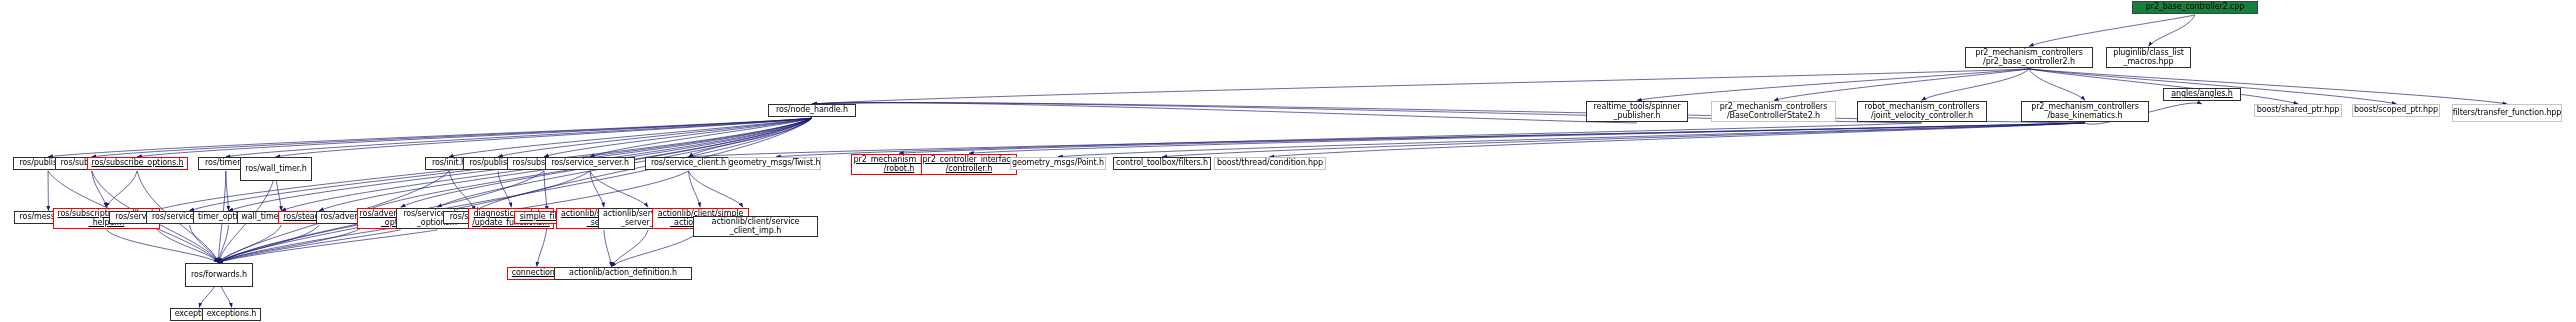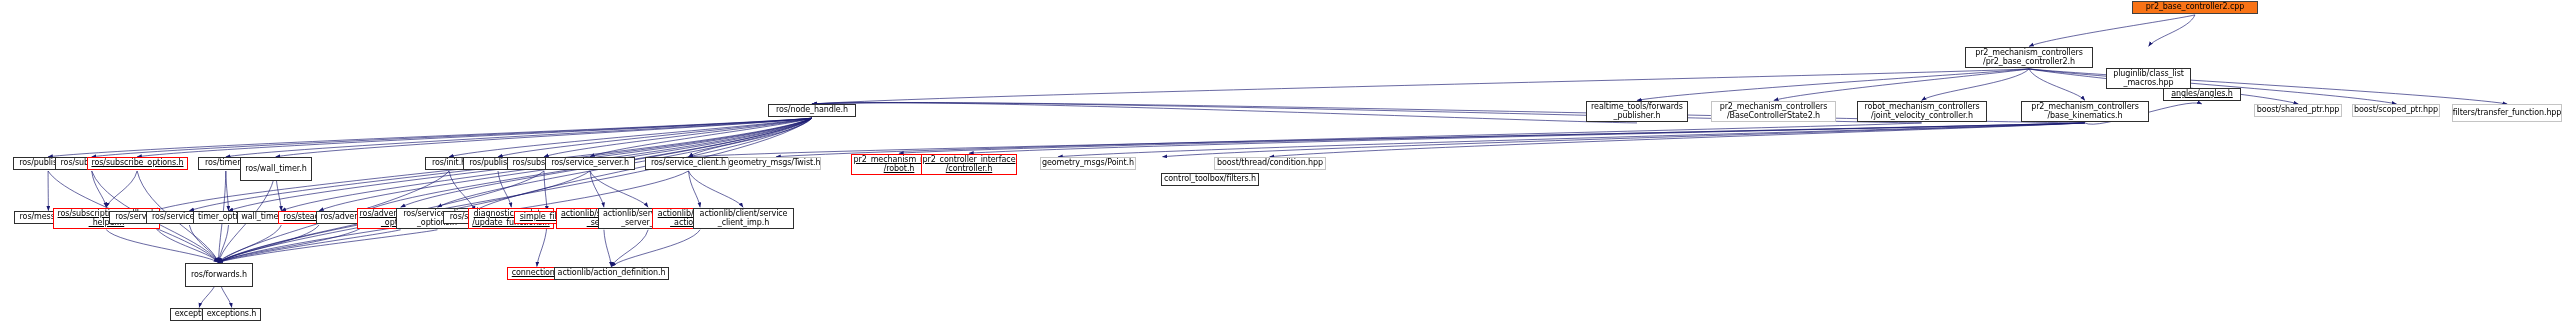"pr2_base_controller2.cpp" .node.root { background: #f97316 -> #15803d }
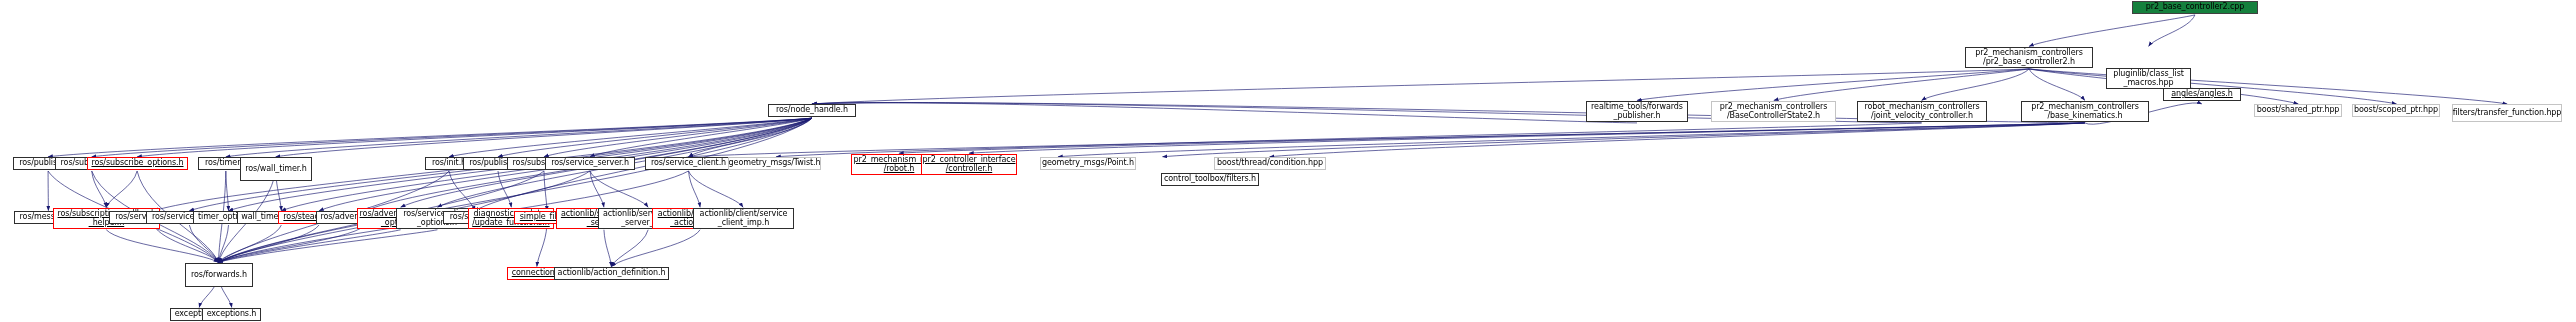"pluginlib/class_list" div.node { margin-top: 21px -> none }
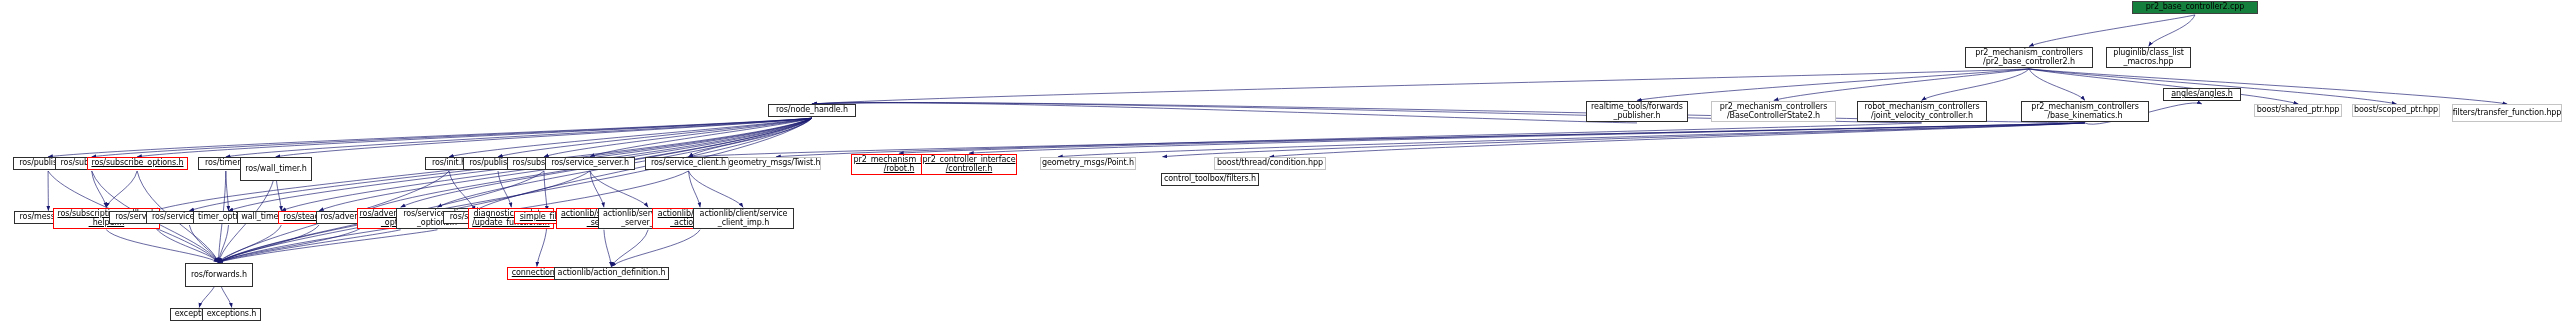"realtime_tools/forwards" div.node { text: tools/forwards -> tools/spinner }
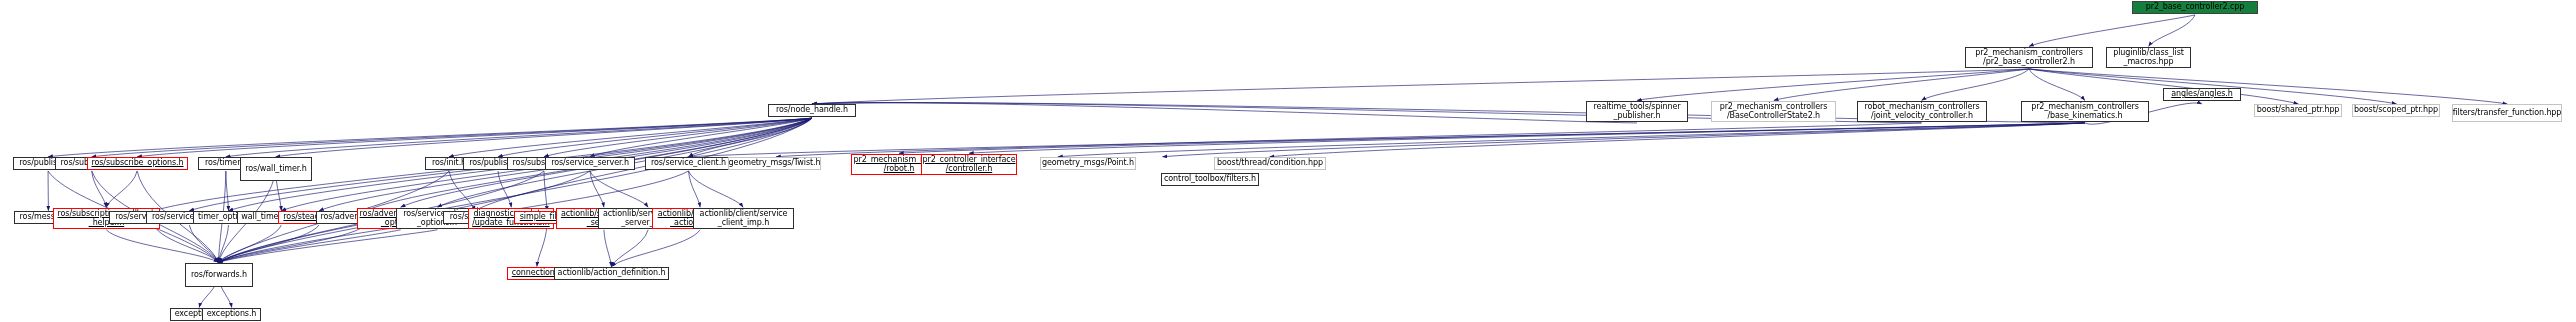"geometry_msgs/Point.h" div.node { left: 1040px -> 1010px }
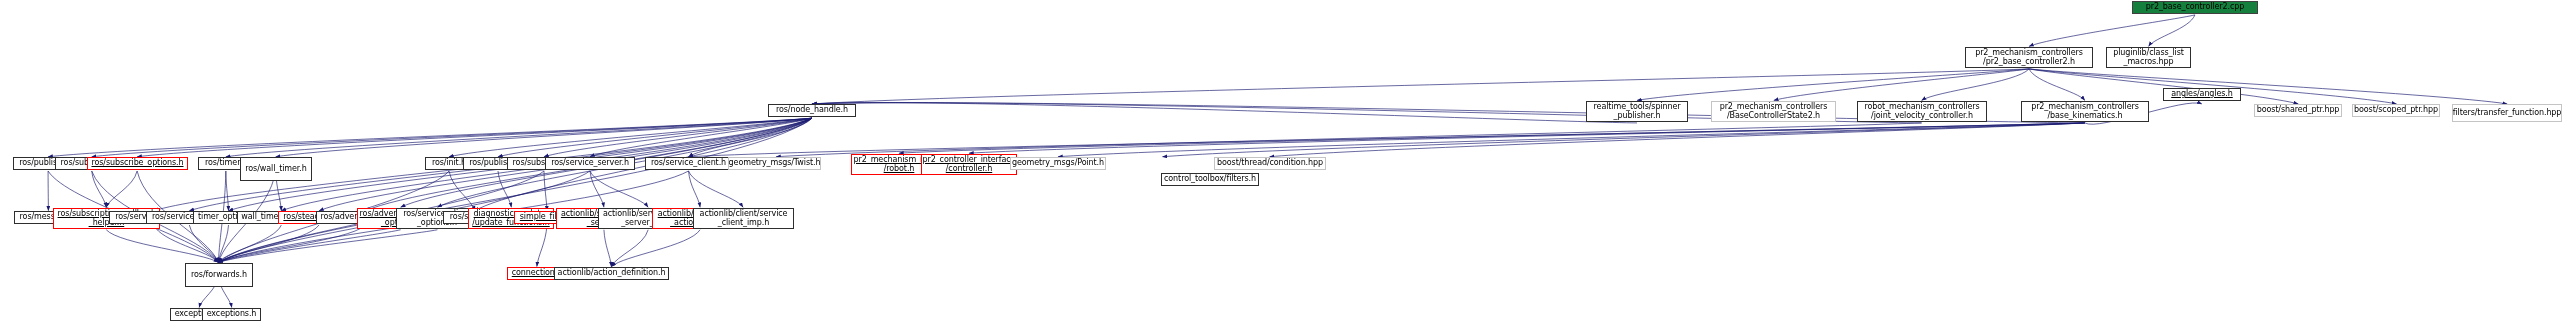"control_toolbox/filters.h" div.node { margin-left: 48px -> none; top: 173px -> 157px }
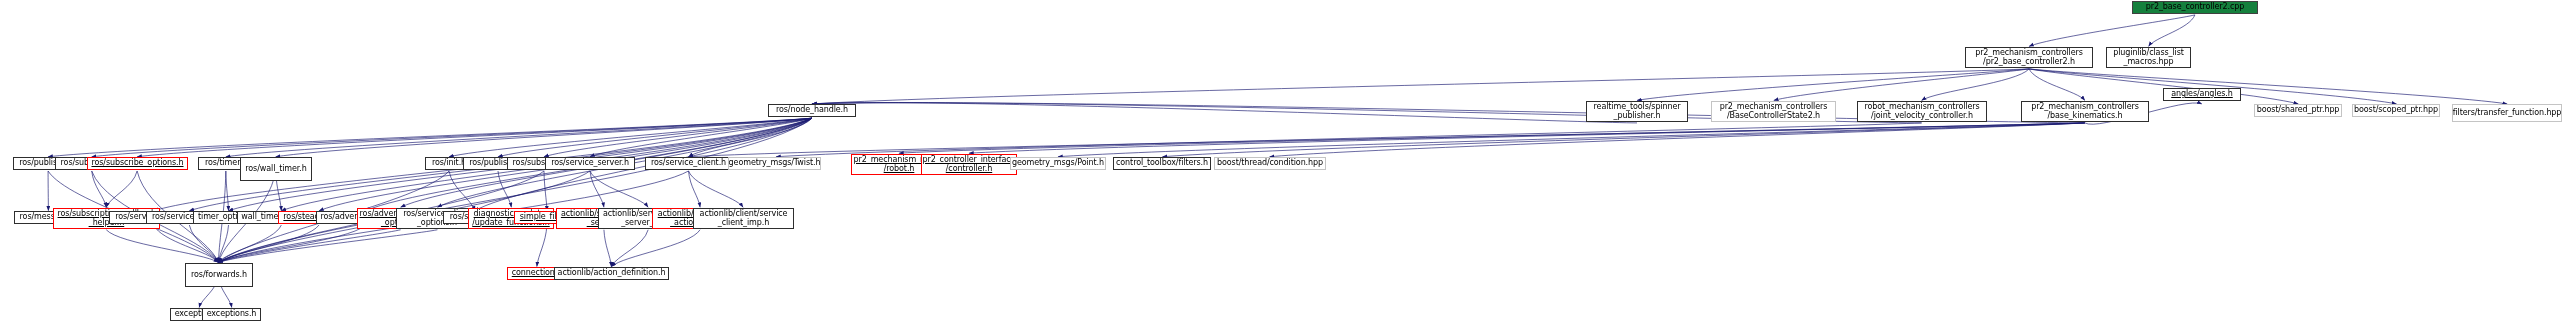"actionlib/client/service" div.node { top: 208px -> 216px; width: 101px -> 125px }
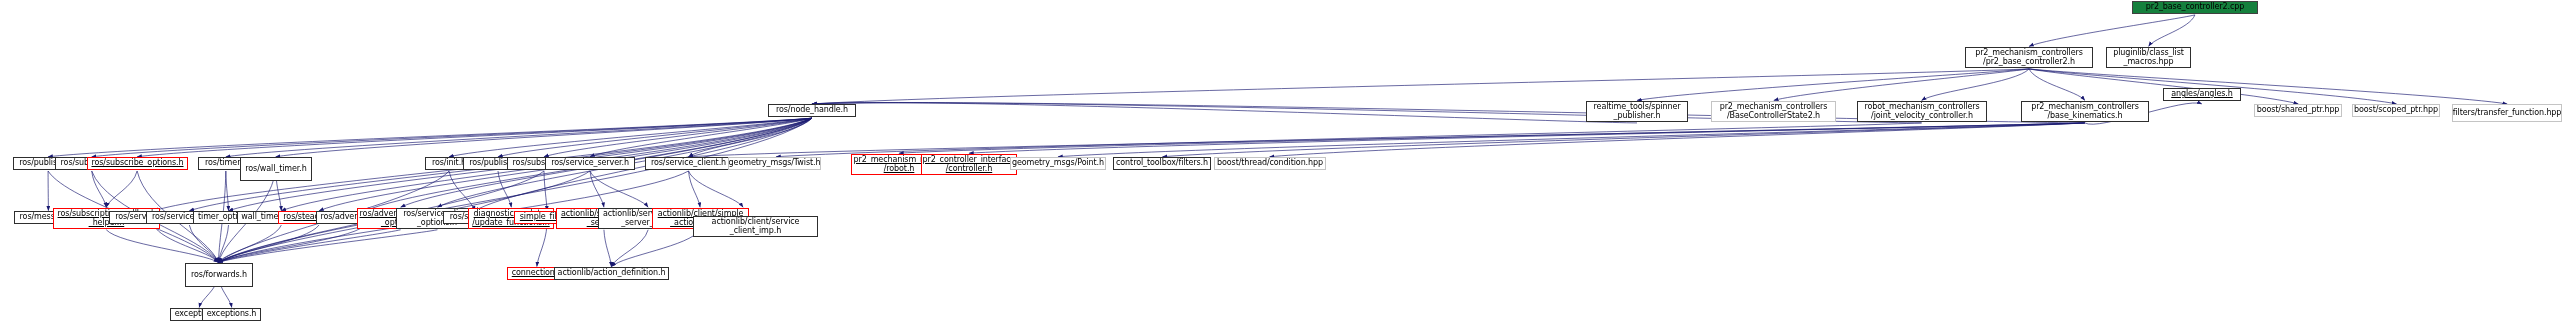"actionlib/action_definition.h" div.node { width: 115px -> 138px }
